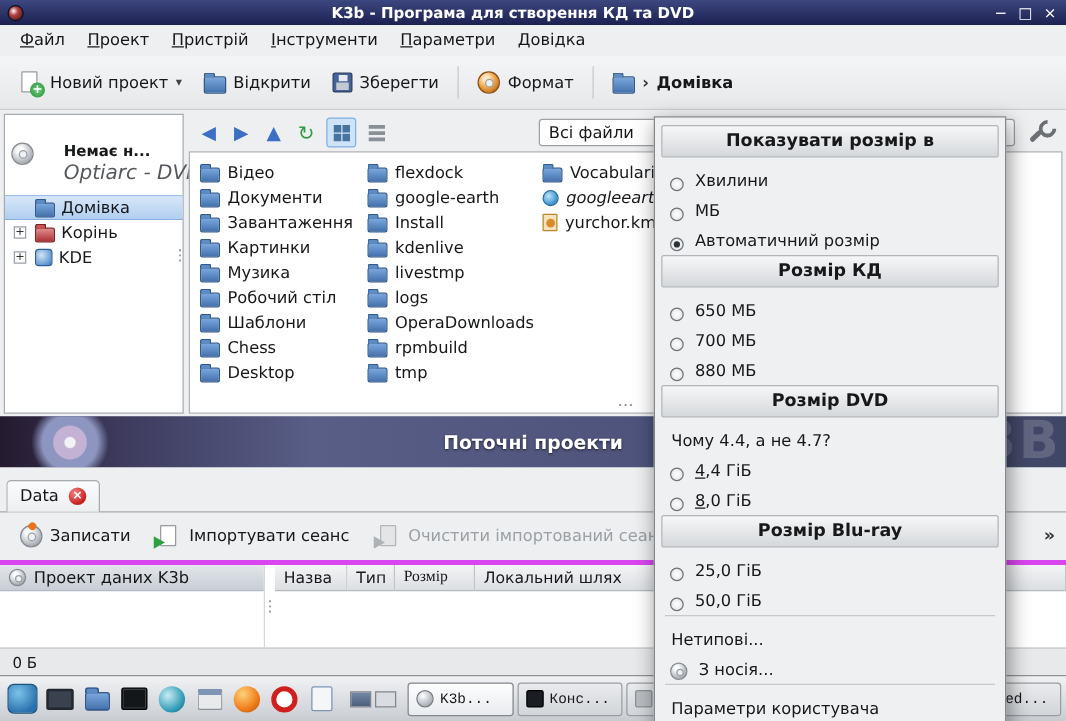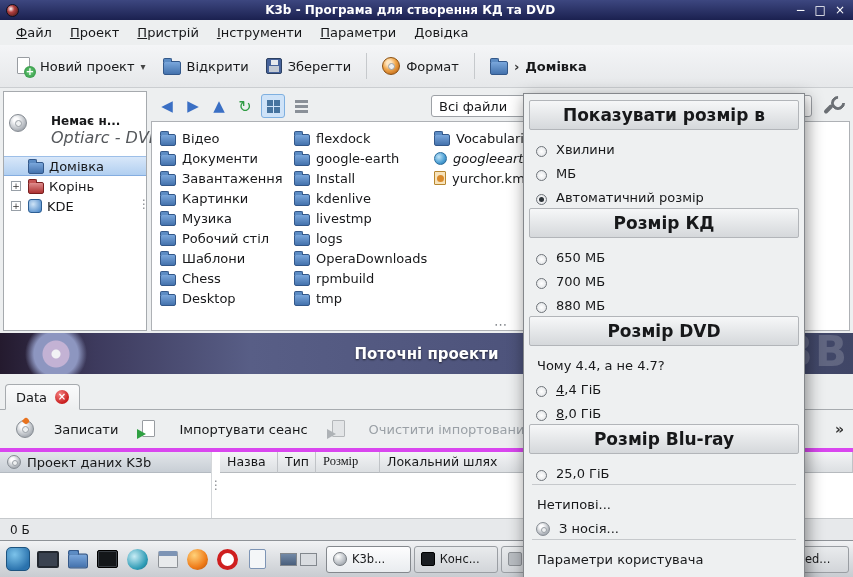"Показувати розмір в" .pheader { font-size: 17px -> 14px }
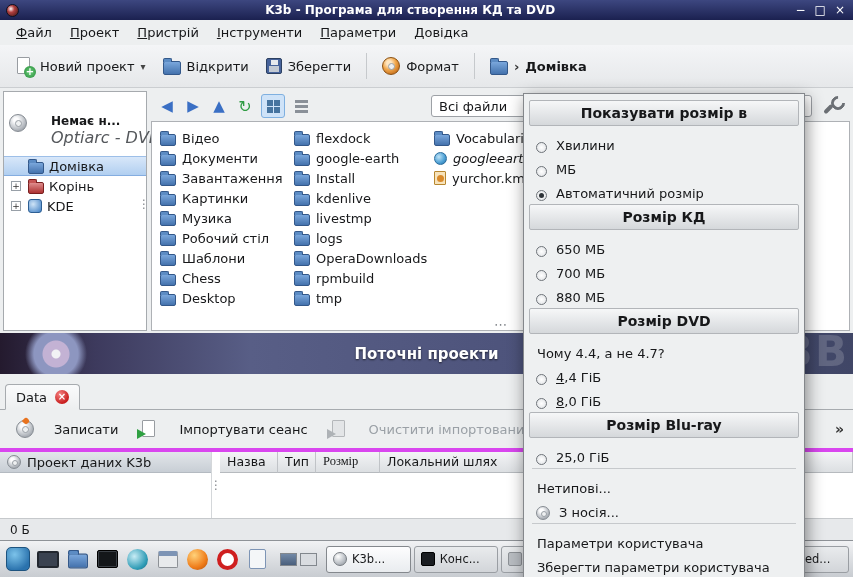"Записати" .pbtn { gap: 20px -> 6px }
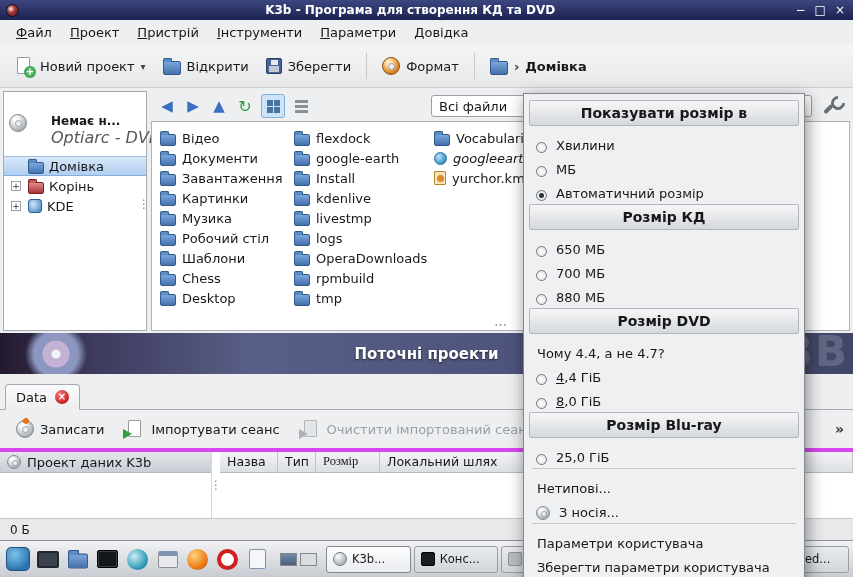"50,0 ГіБ" div.pitem { html: none -> <div> <span></span> <span>50,0 ГіБ</span> </div> }
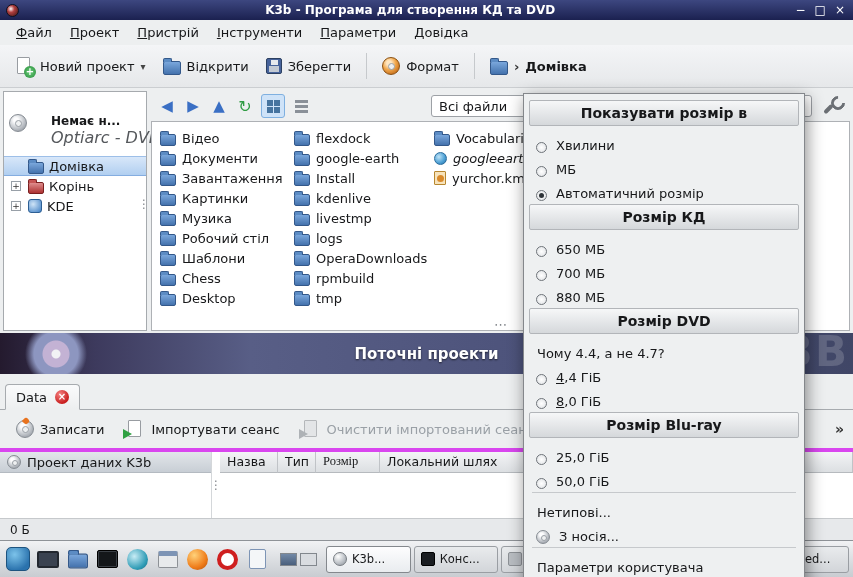"K3b..." .taskbar { font-family: none -> Liberation Mono, monospace }
